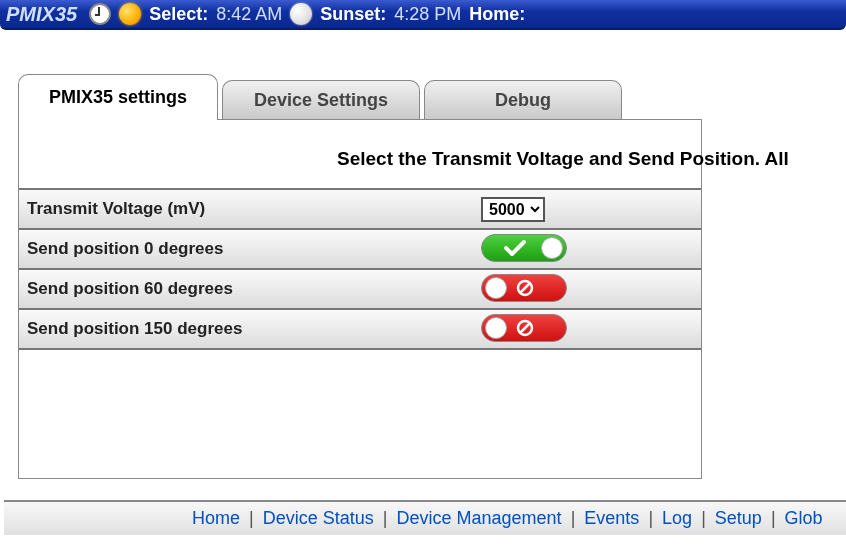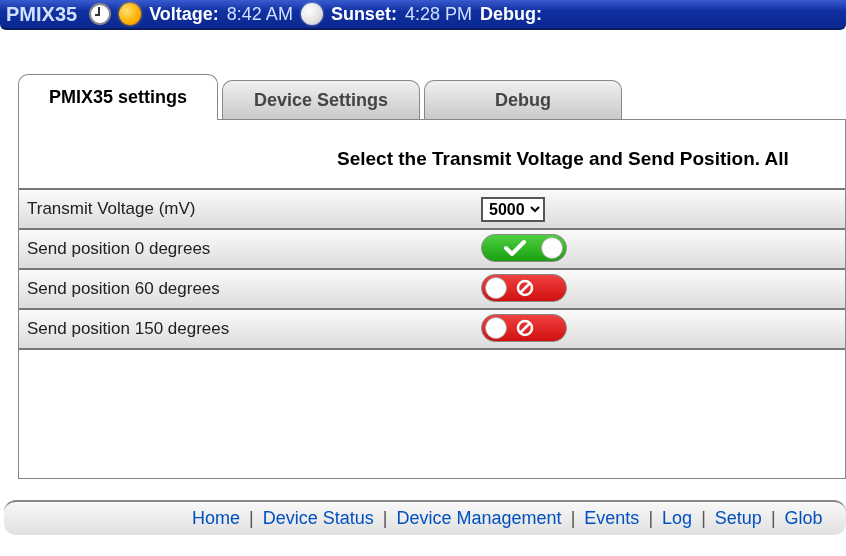"PMIX35" .topbar .app-title { font-style: none -> italic }
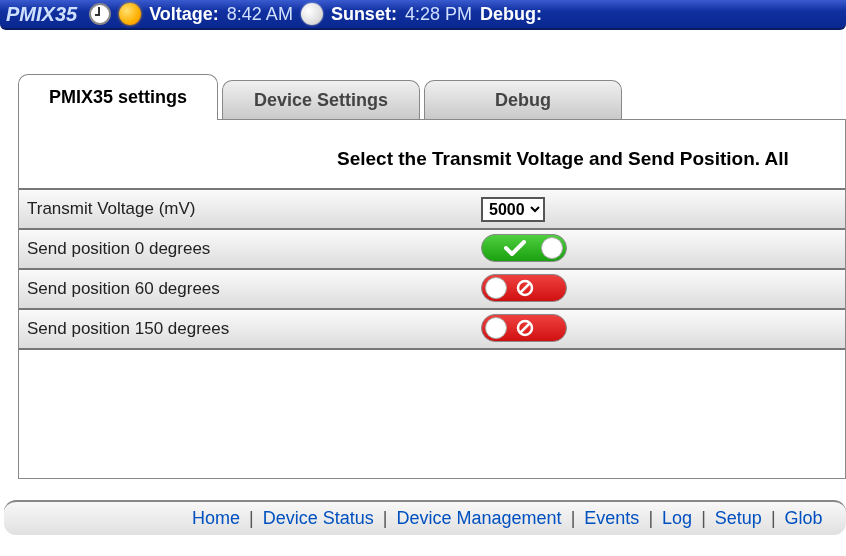"Voltage:" span.key { text: Voltage -> Select }
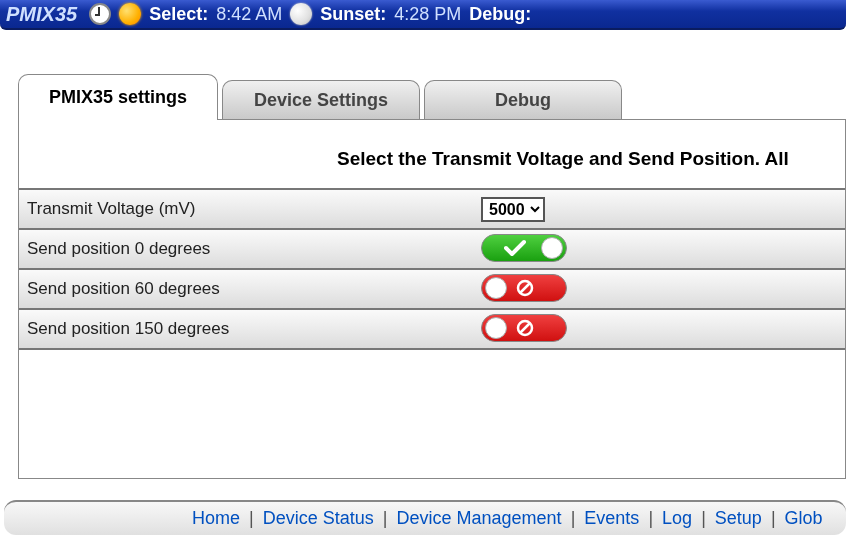"Debug:" span.key { text: Debug -> Home }
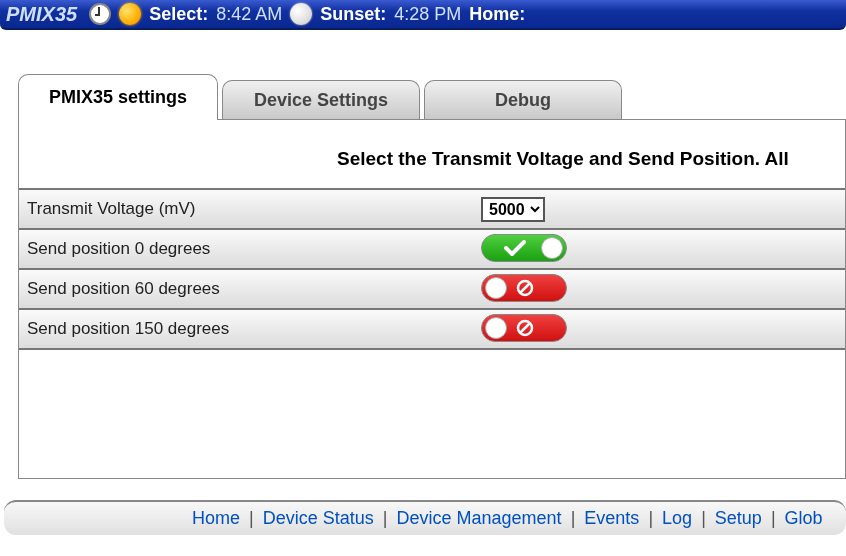"PMIX35 settings" .tab-container { width: 828px -> 684px }
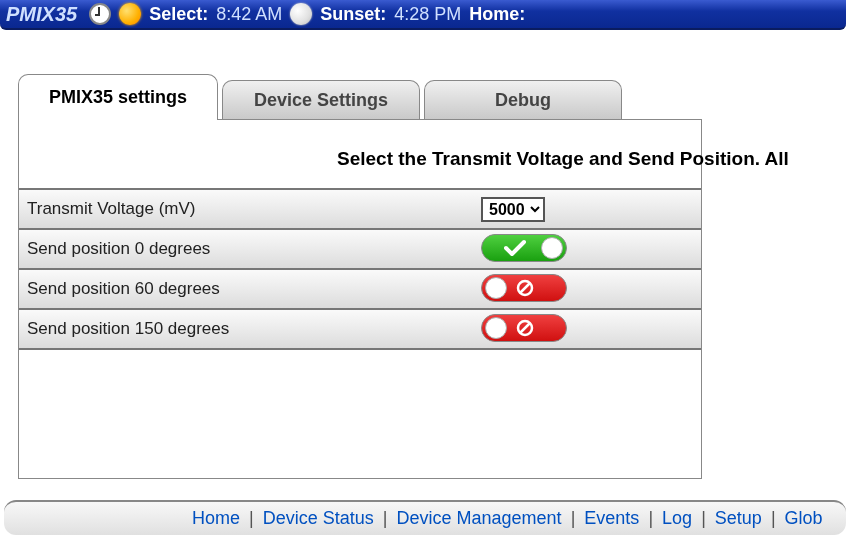"Transmit Voltage (mV)" .label-cell { font-weight: normal -> bold }
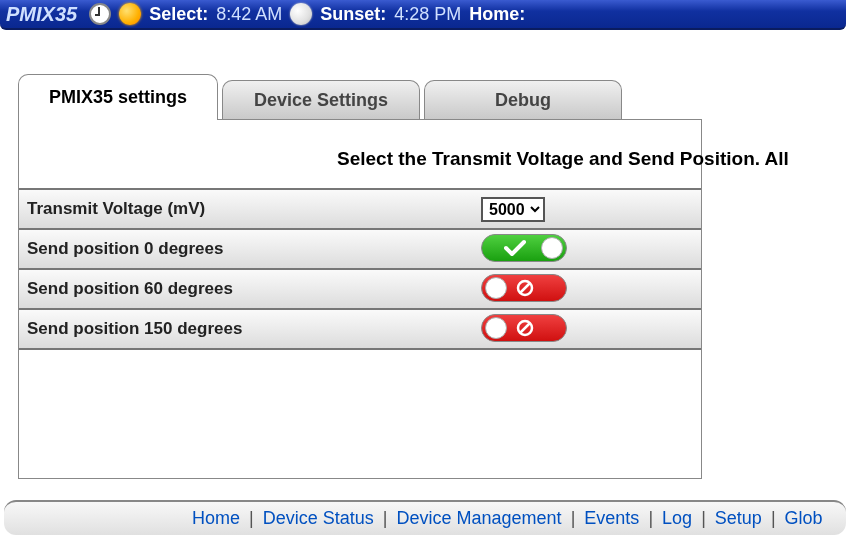"Home | Device Status |" .footer { border-radius: 12px -> none }
